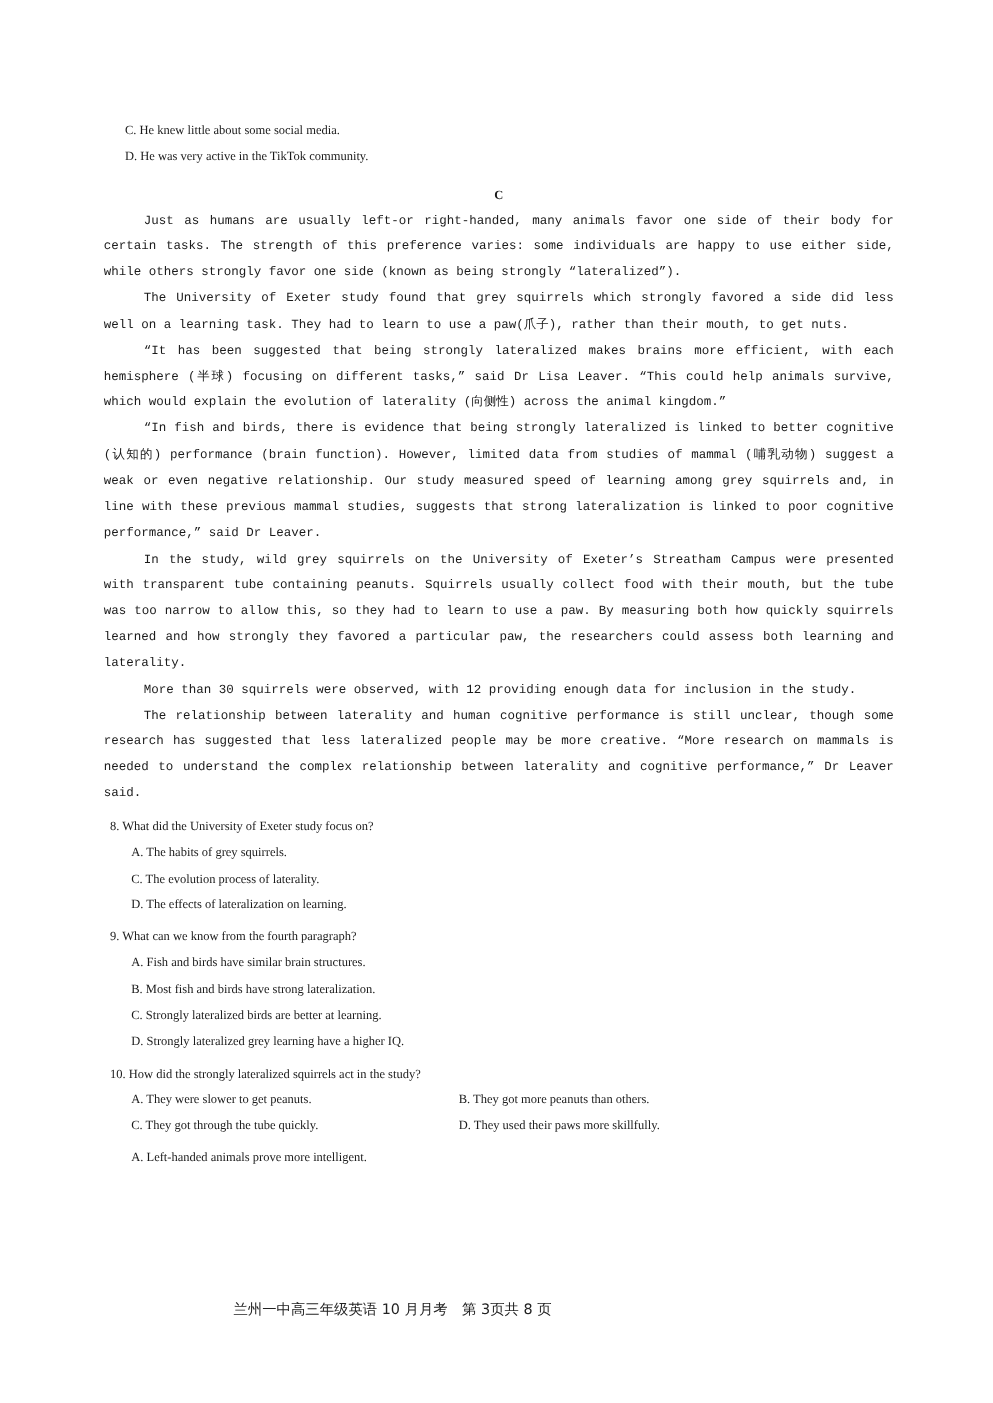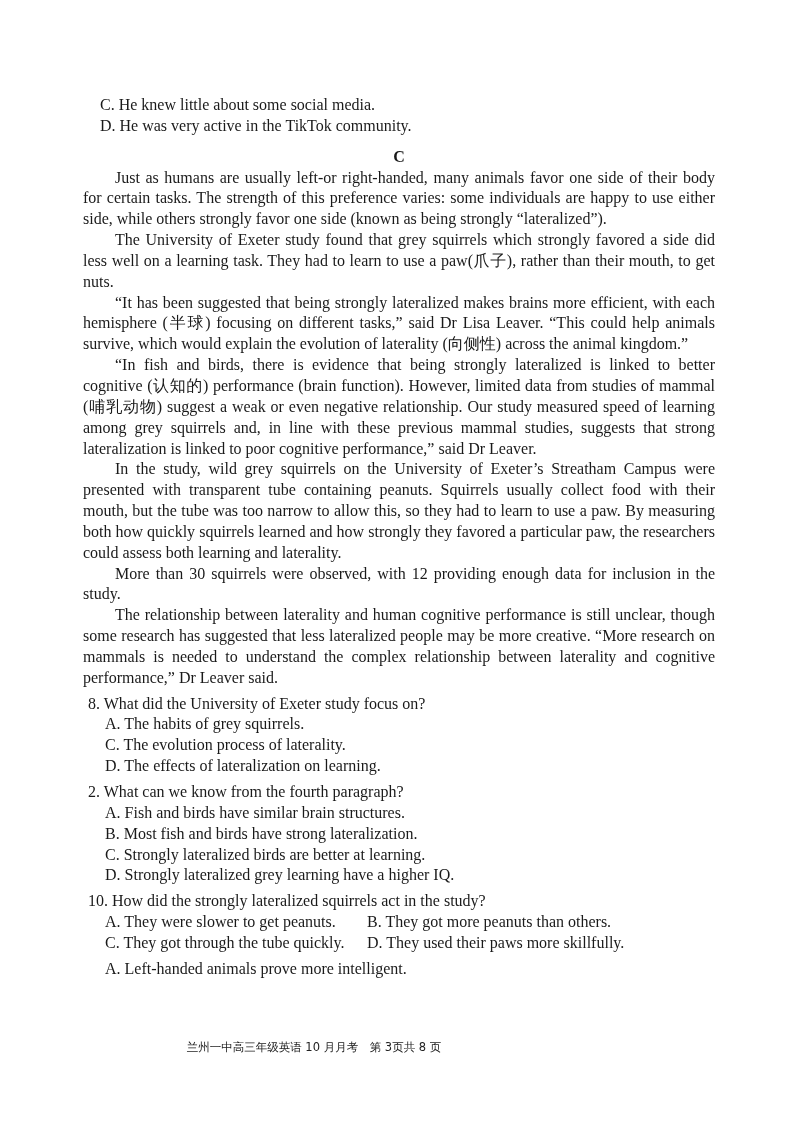"C. He knew little about" .page { font-size: 16px -> 10px }
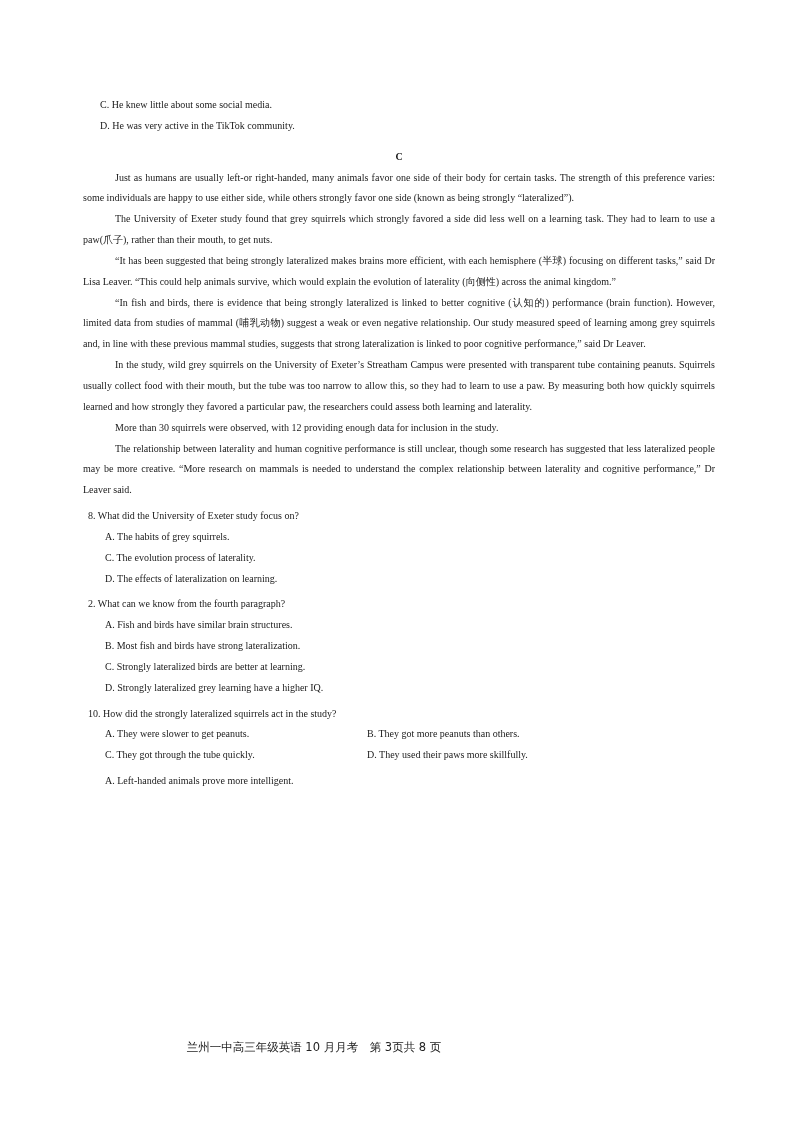"Just as humans are usually" .indent { font-family: none -> Liberation Mono, monospace }
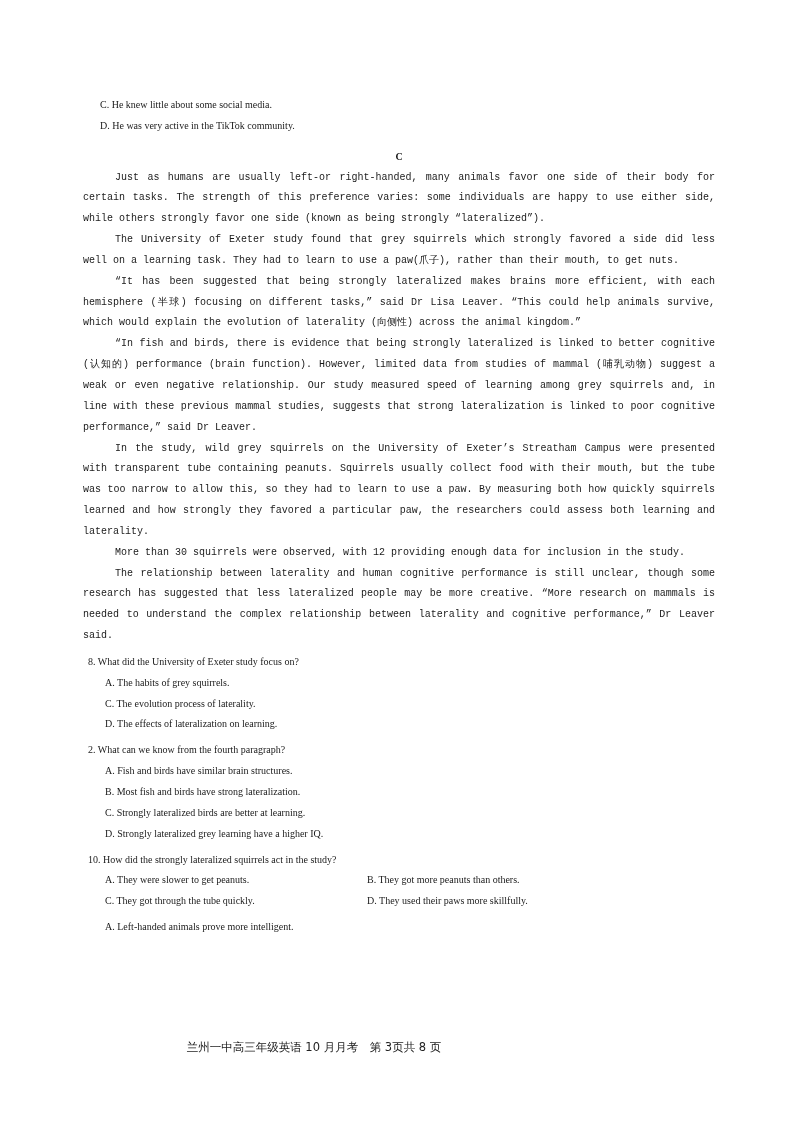"2. What can we know" div.line { text: 2 -> 9 }
